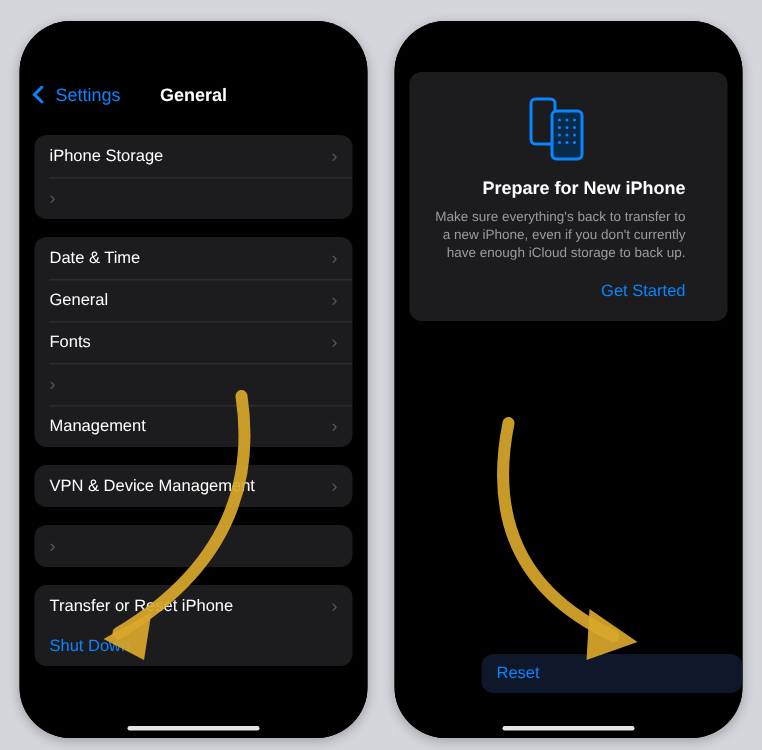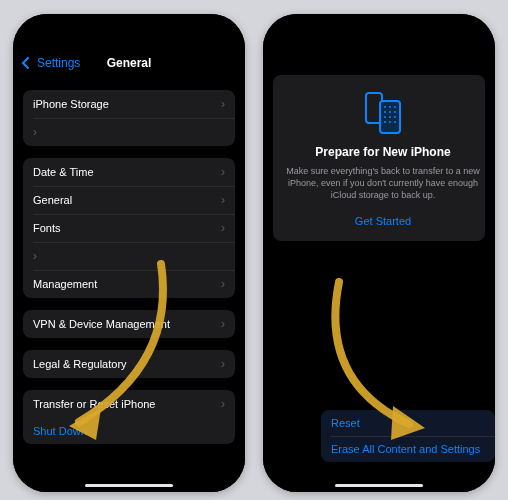"Prepare for New iPhone" .card { margin: 27px 10px 0 10px -> 0 10px 0 10px; padding: 16px 4px 10px 12px -> 16px 28px 10px 12px; text-align: center -> right }
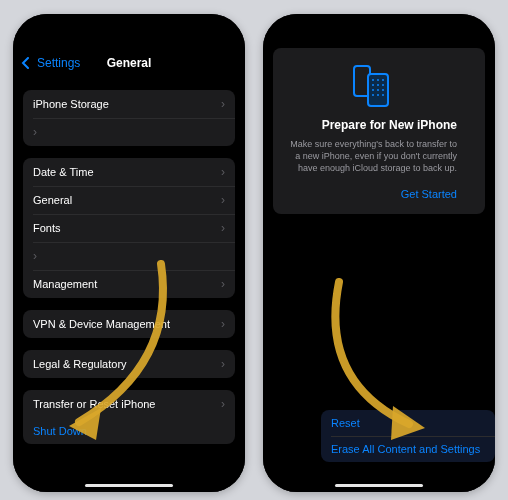"Legal & Regulatory" span { html: <span>Legal &amp; Regulatory</span> -> none }
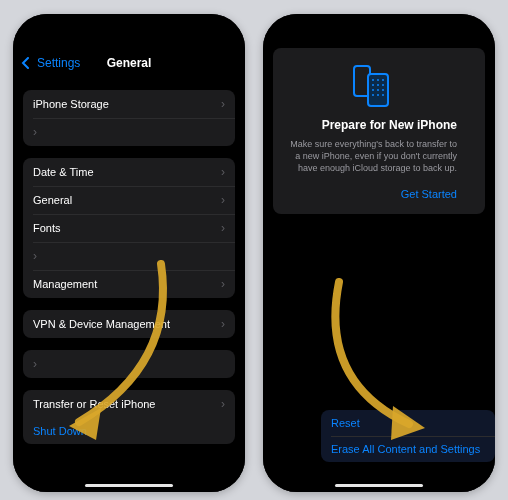"Erase All Content and Settings" div.linkrow { html: <div> <span>Erase All Content and Settings</span> </div> -> none }
